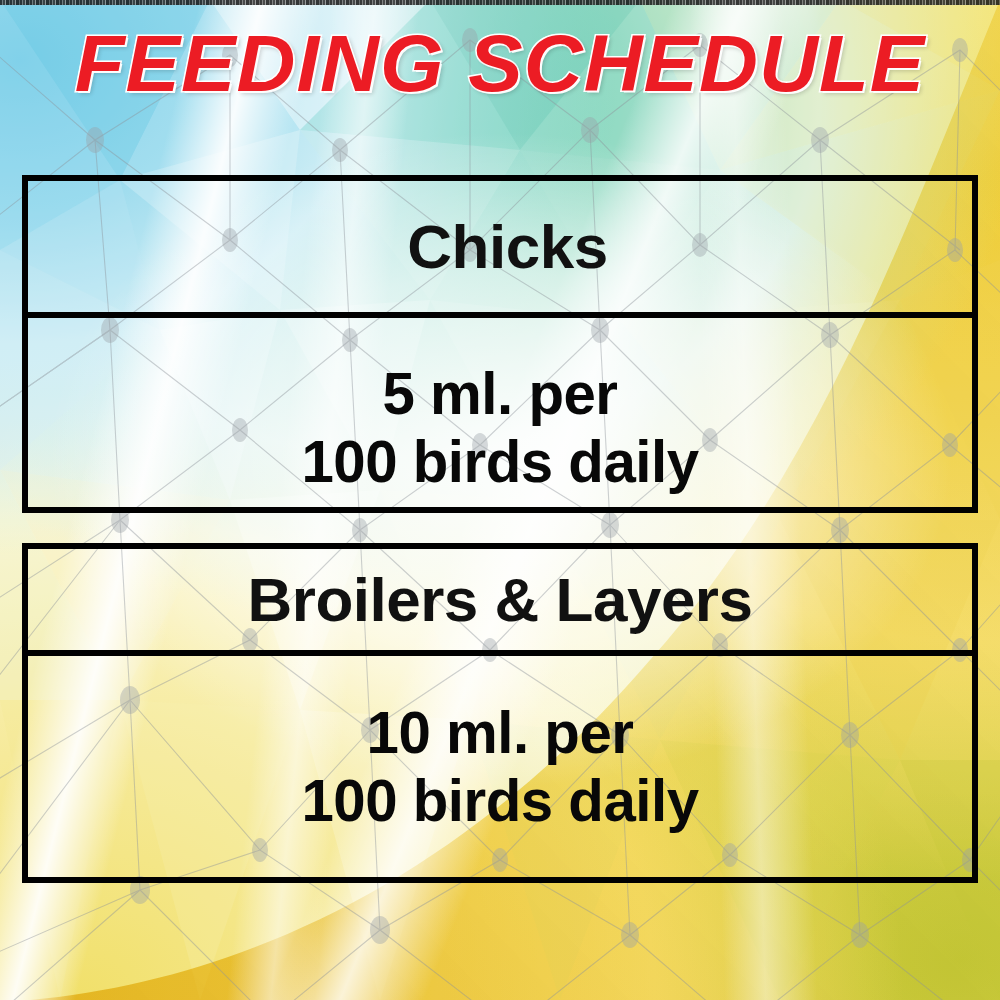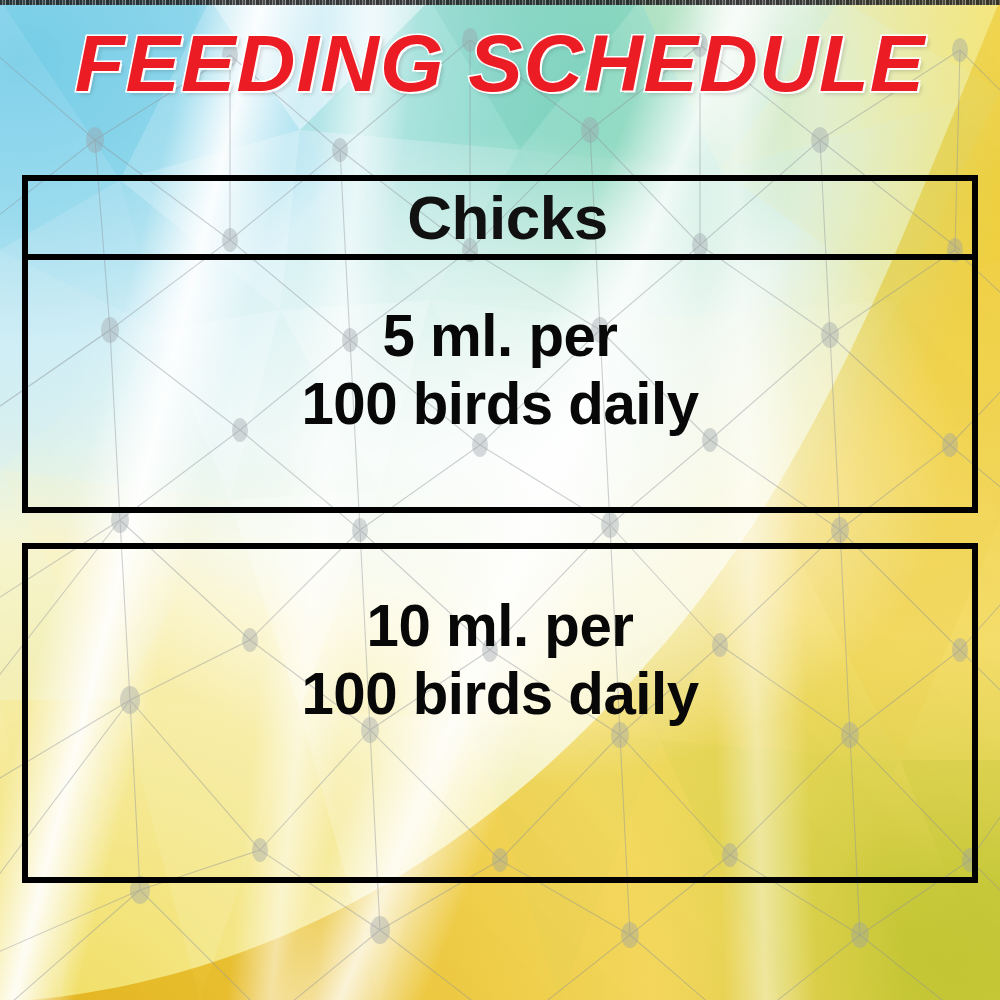"Chicks" #box-chicks .cell-head { height: 79px -> 137px }
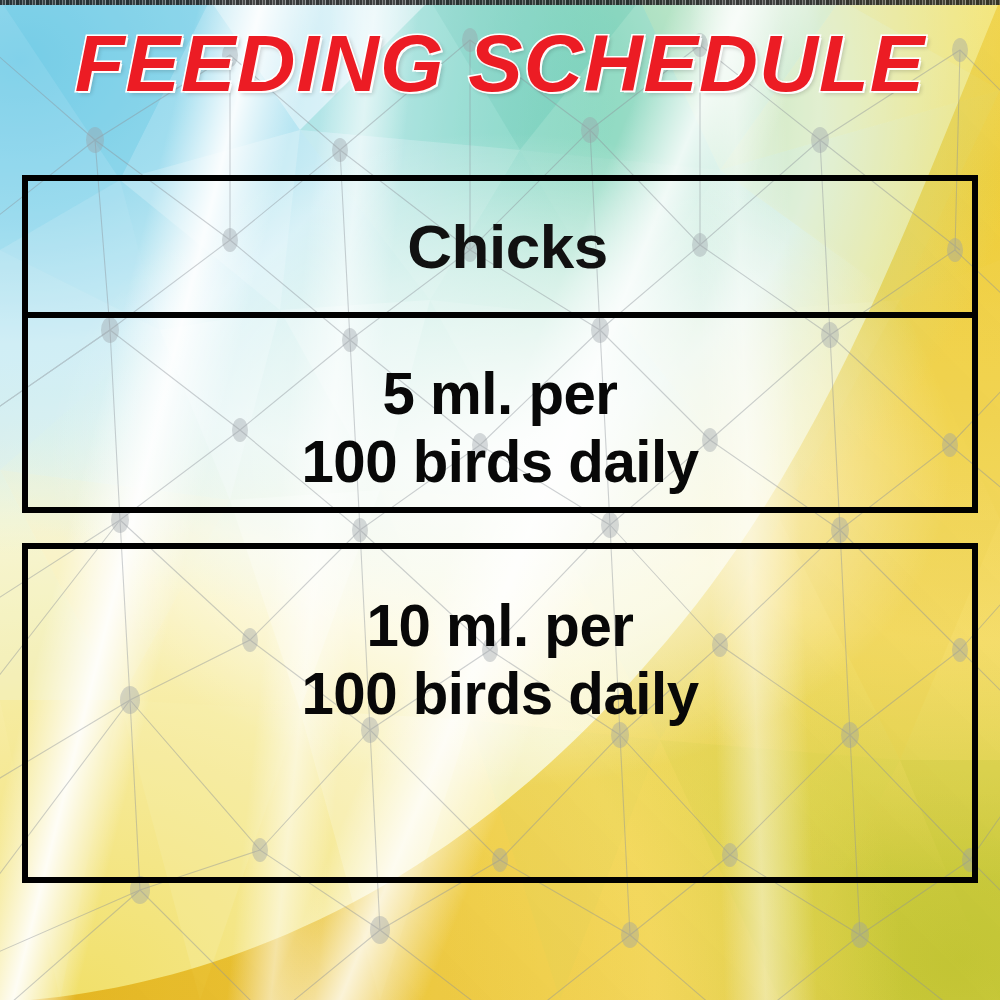"Broilers & Layers" div.cell { html: none -> <div>Broilers &amp; Layers</div> }
